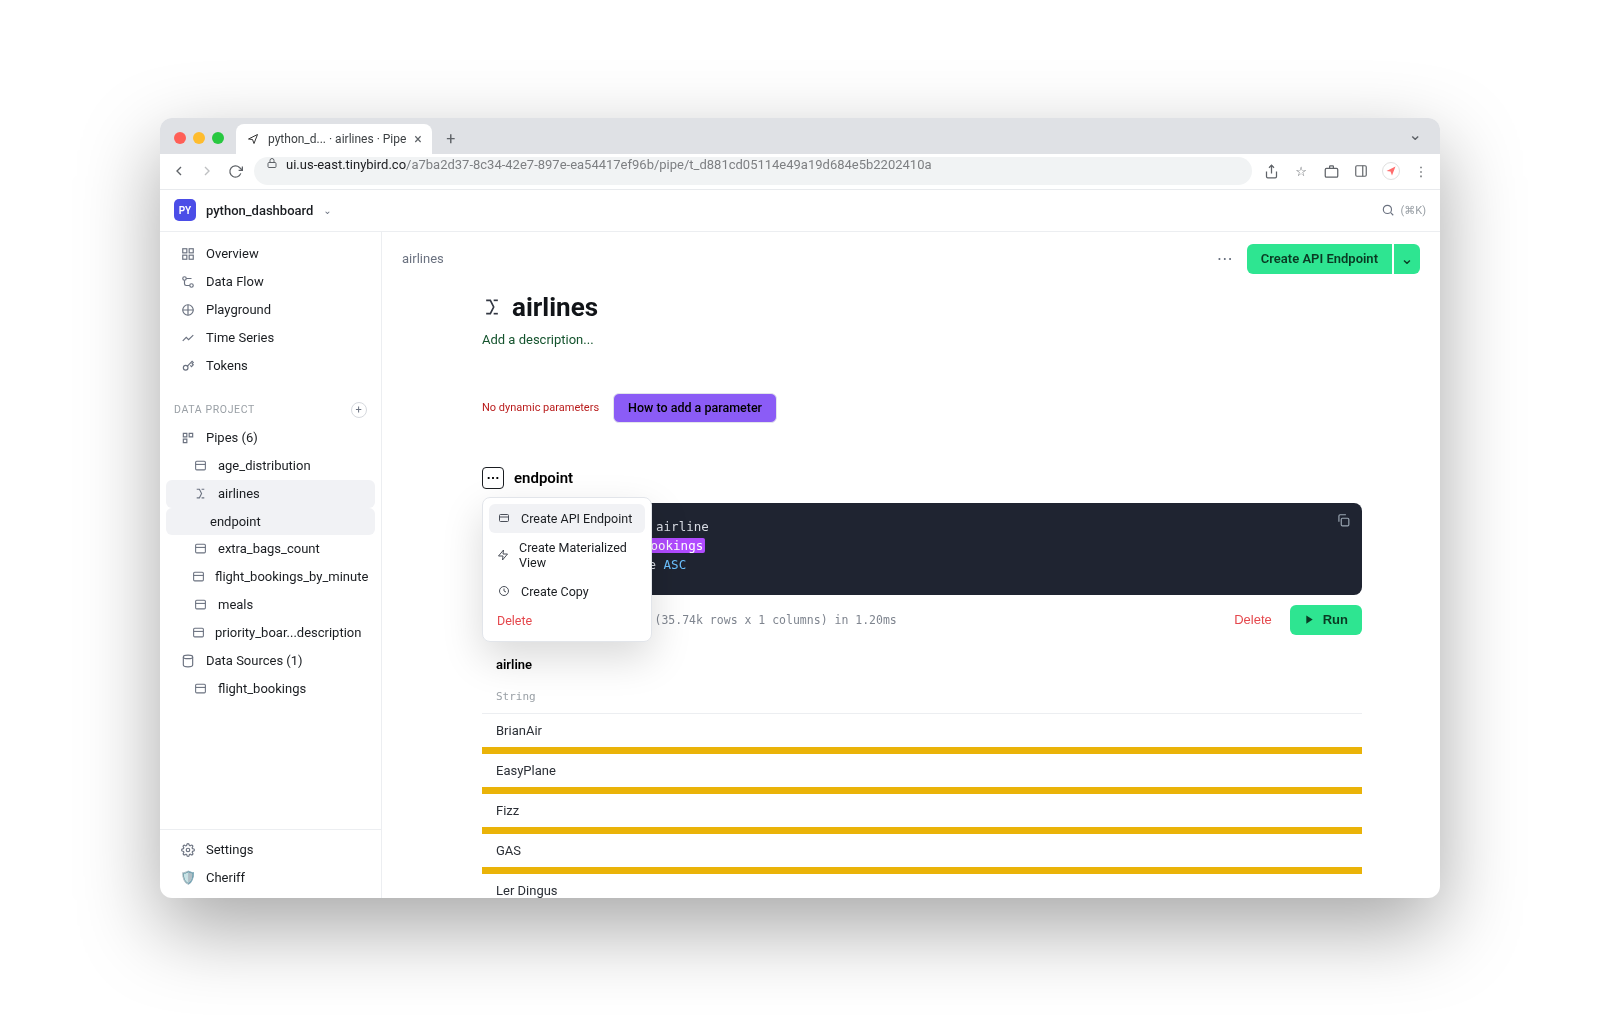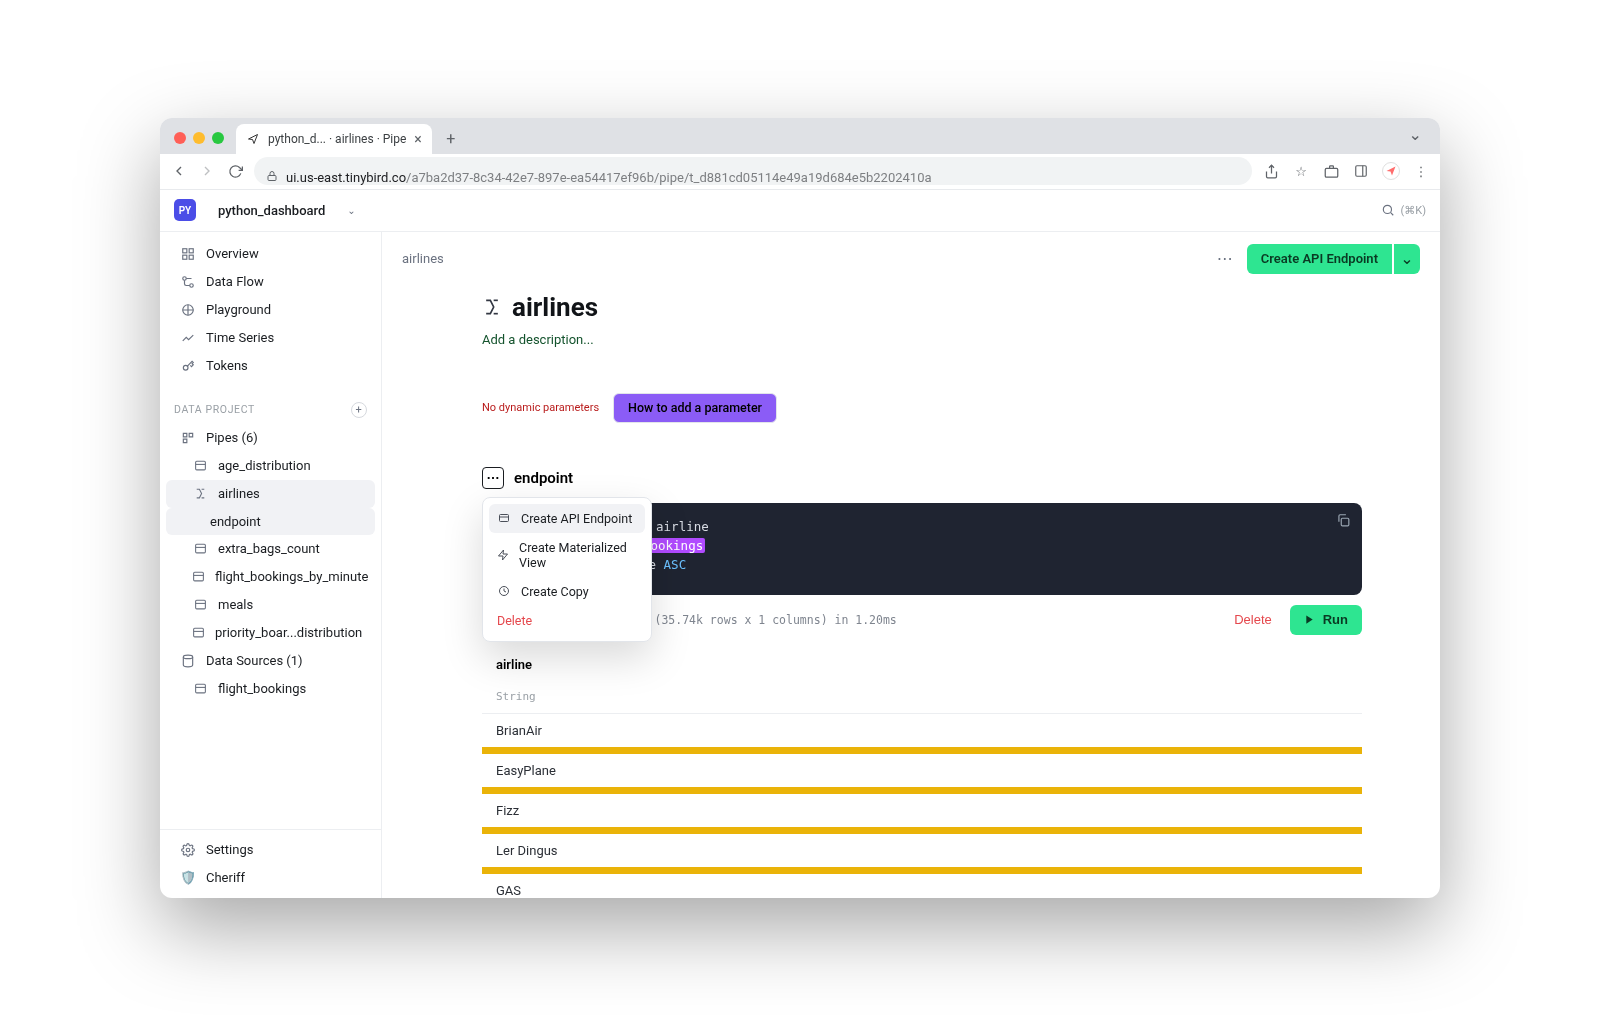"ui.us-east.tinybird.co/a7ba2d37-8c34-42e" .urlfield { align-items: flex-end -> flex-start }
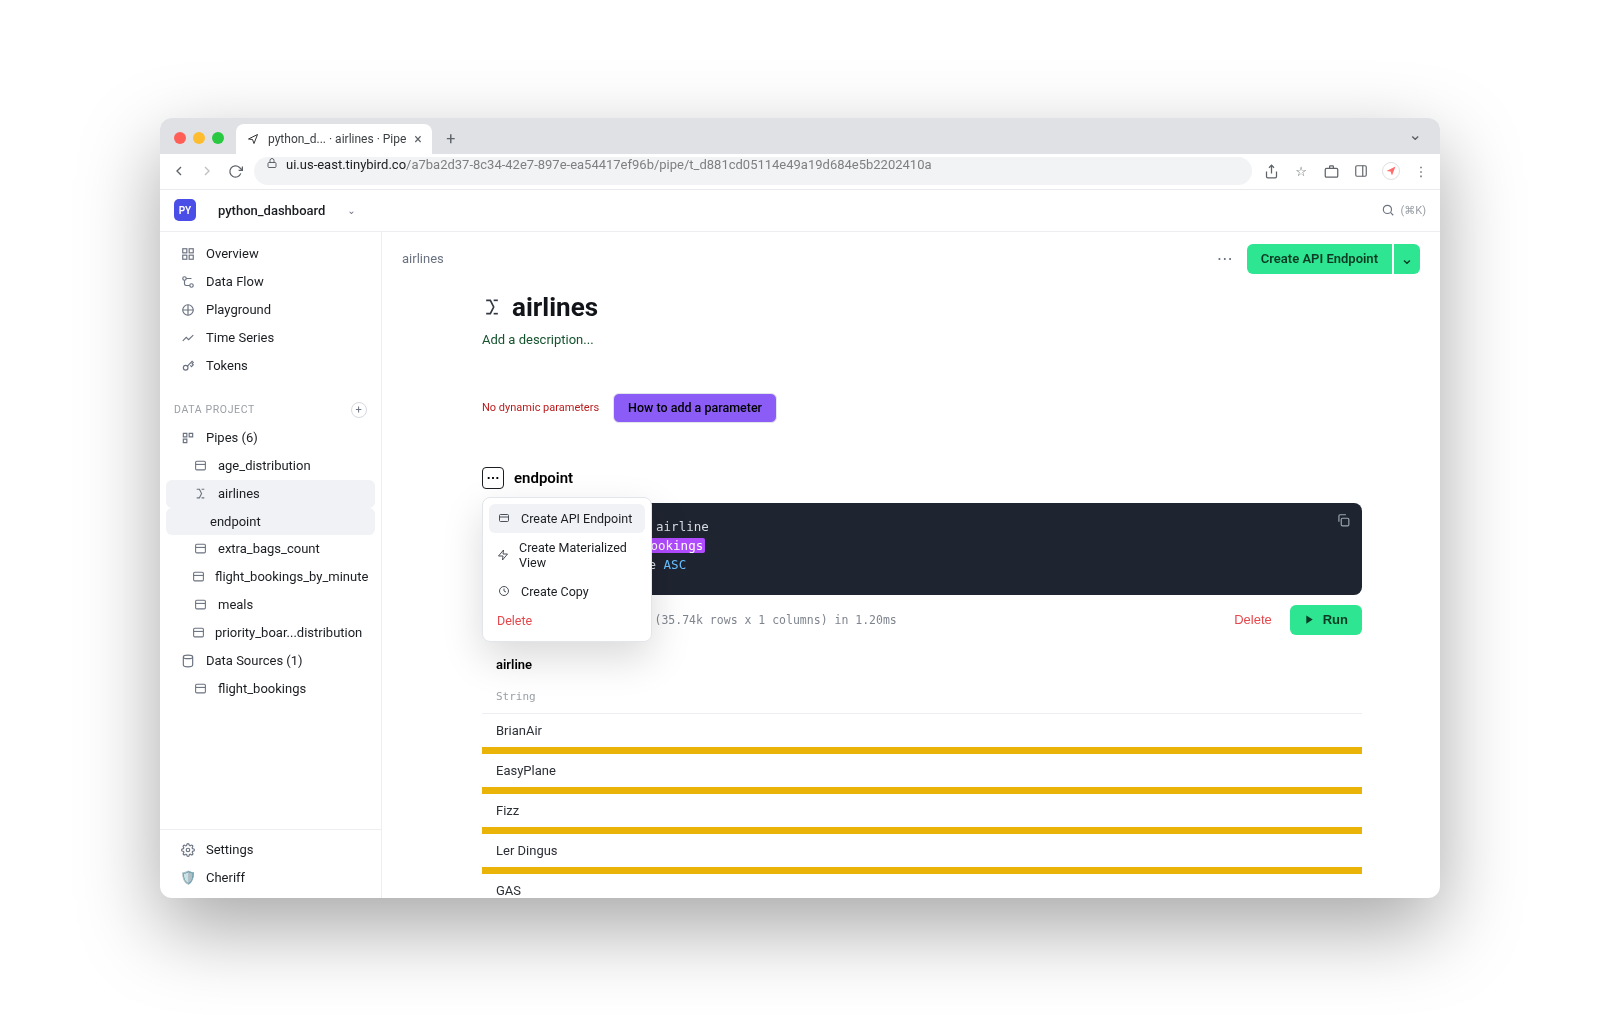"PY" .appbar { gap: 22px -> 10px }
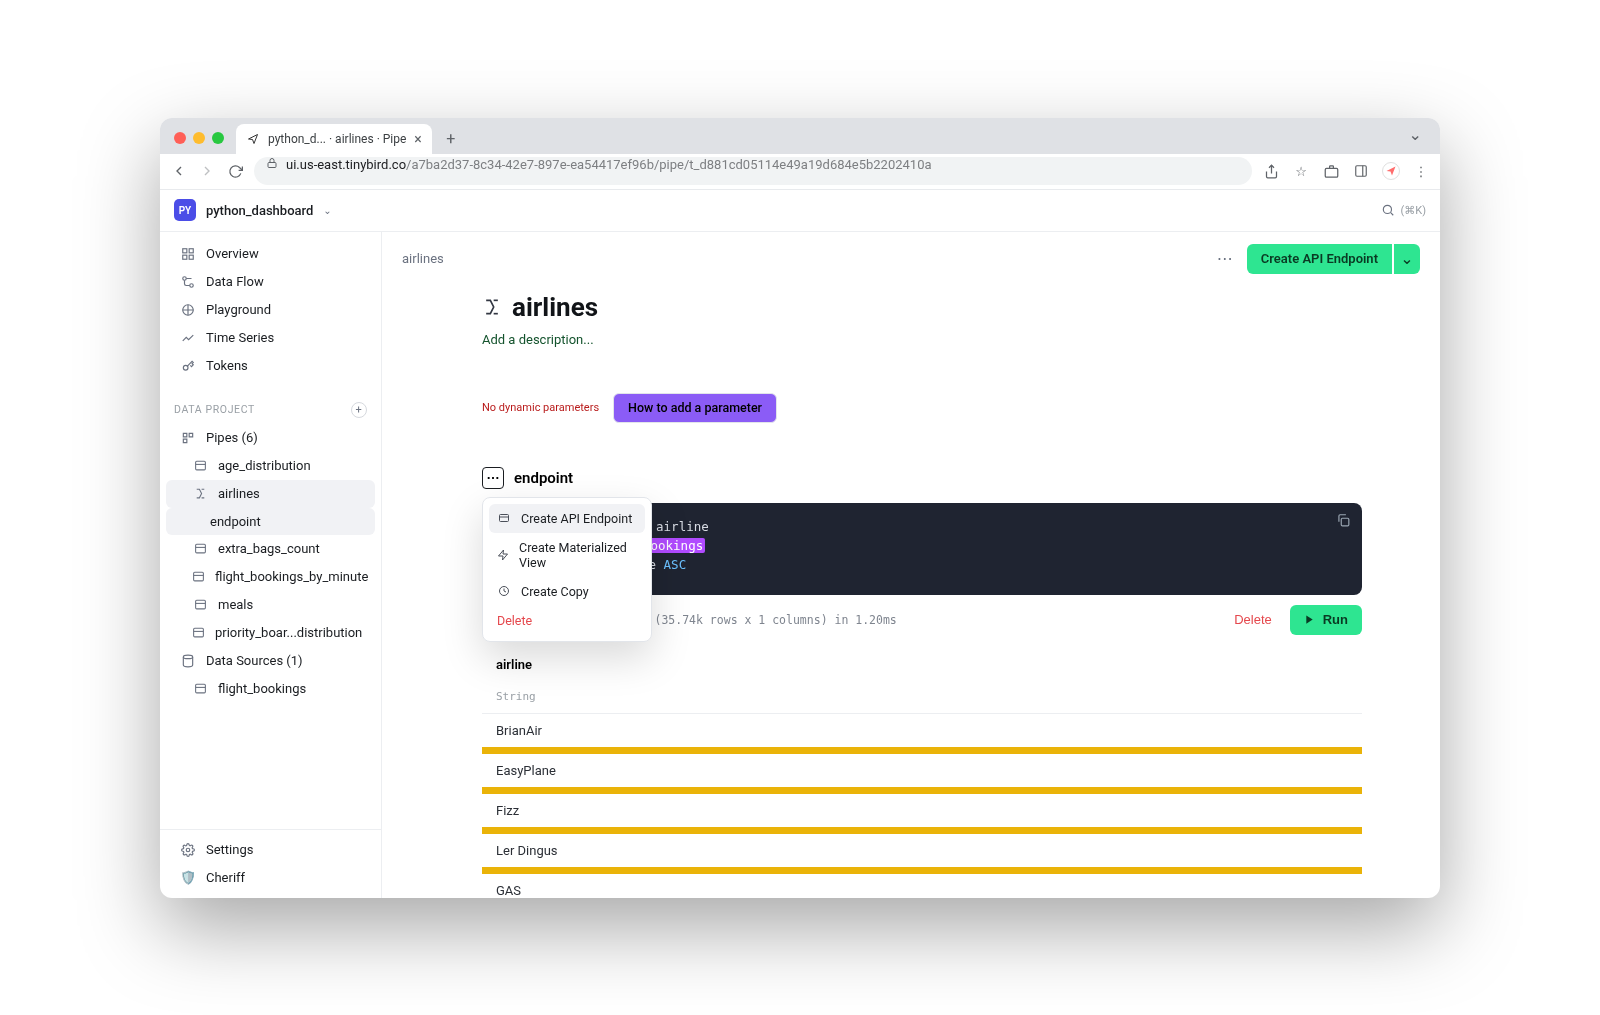"priority_boar...distribution" span { text: boar...distribution -> boar...description }
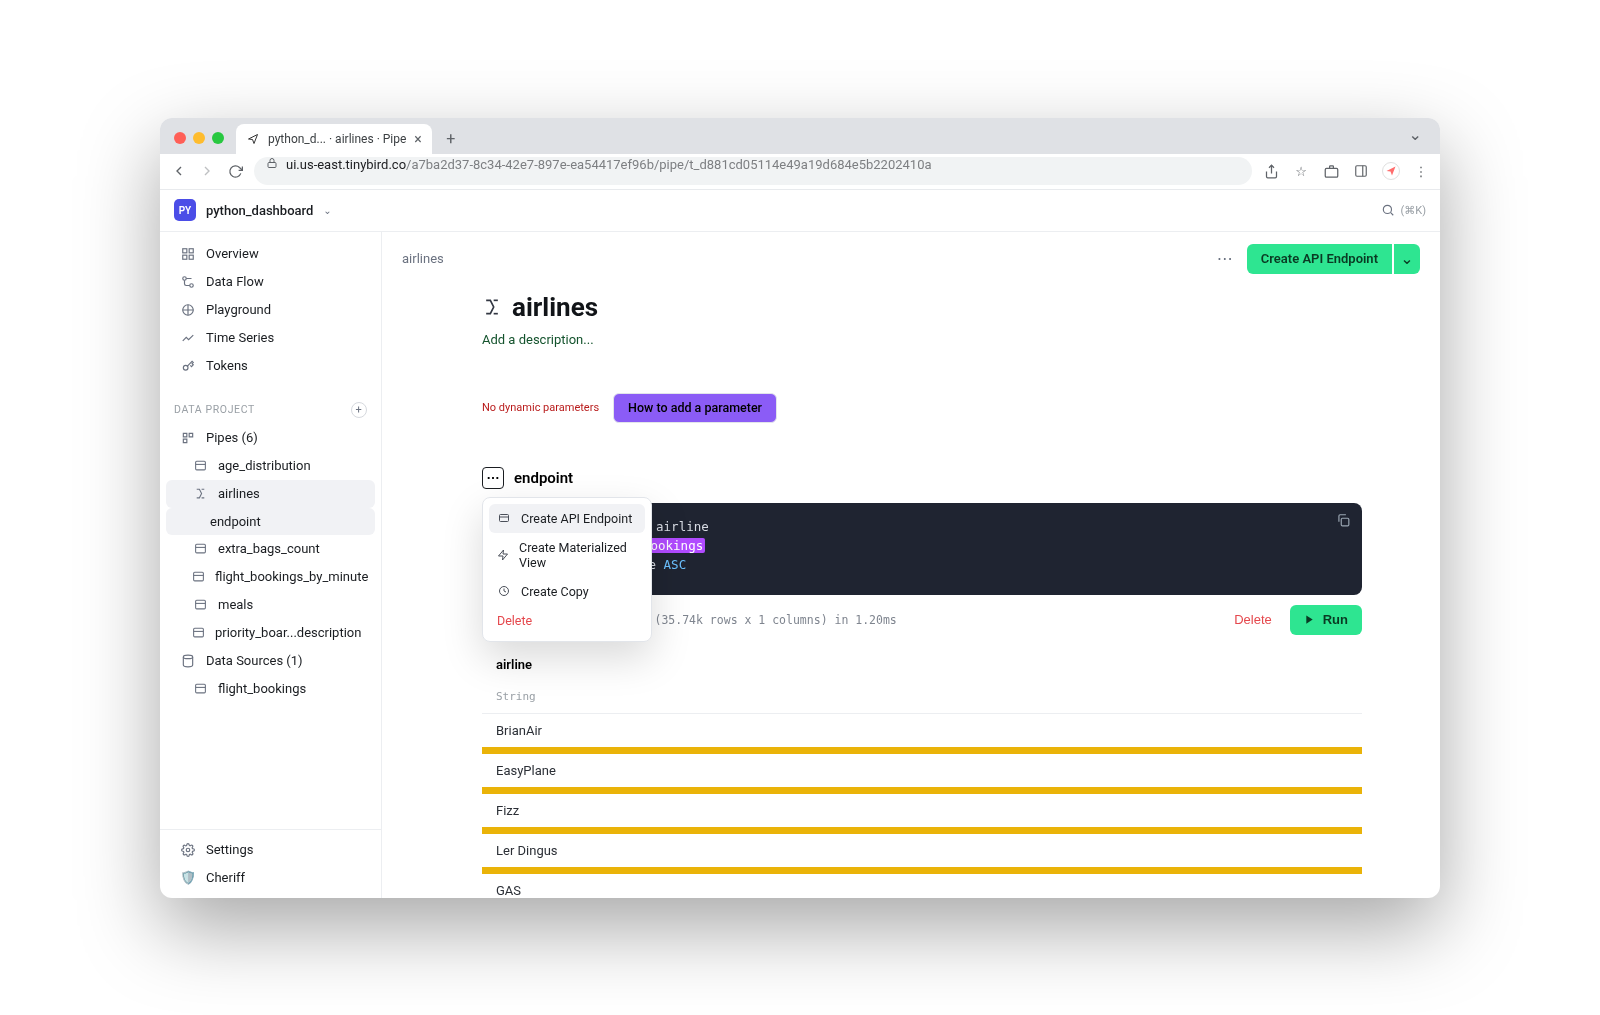"Ler Dingus" tr { order: before "GAS" -> after "GAS" }
